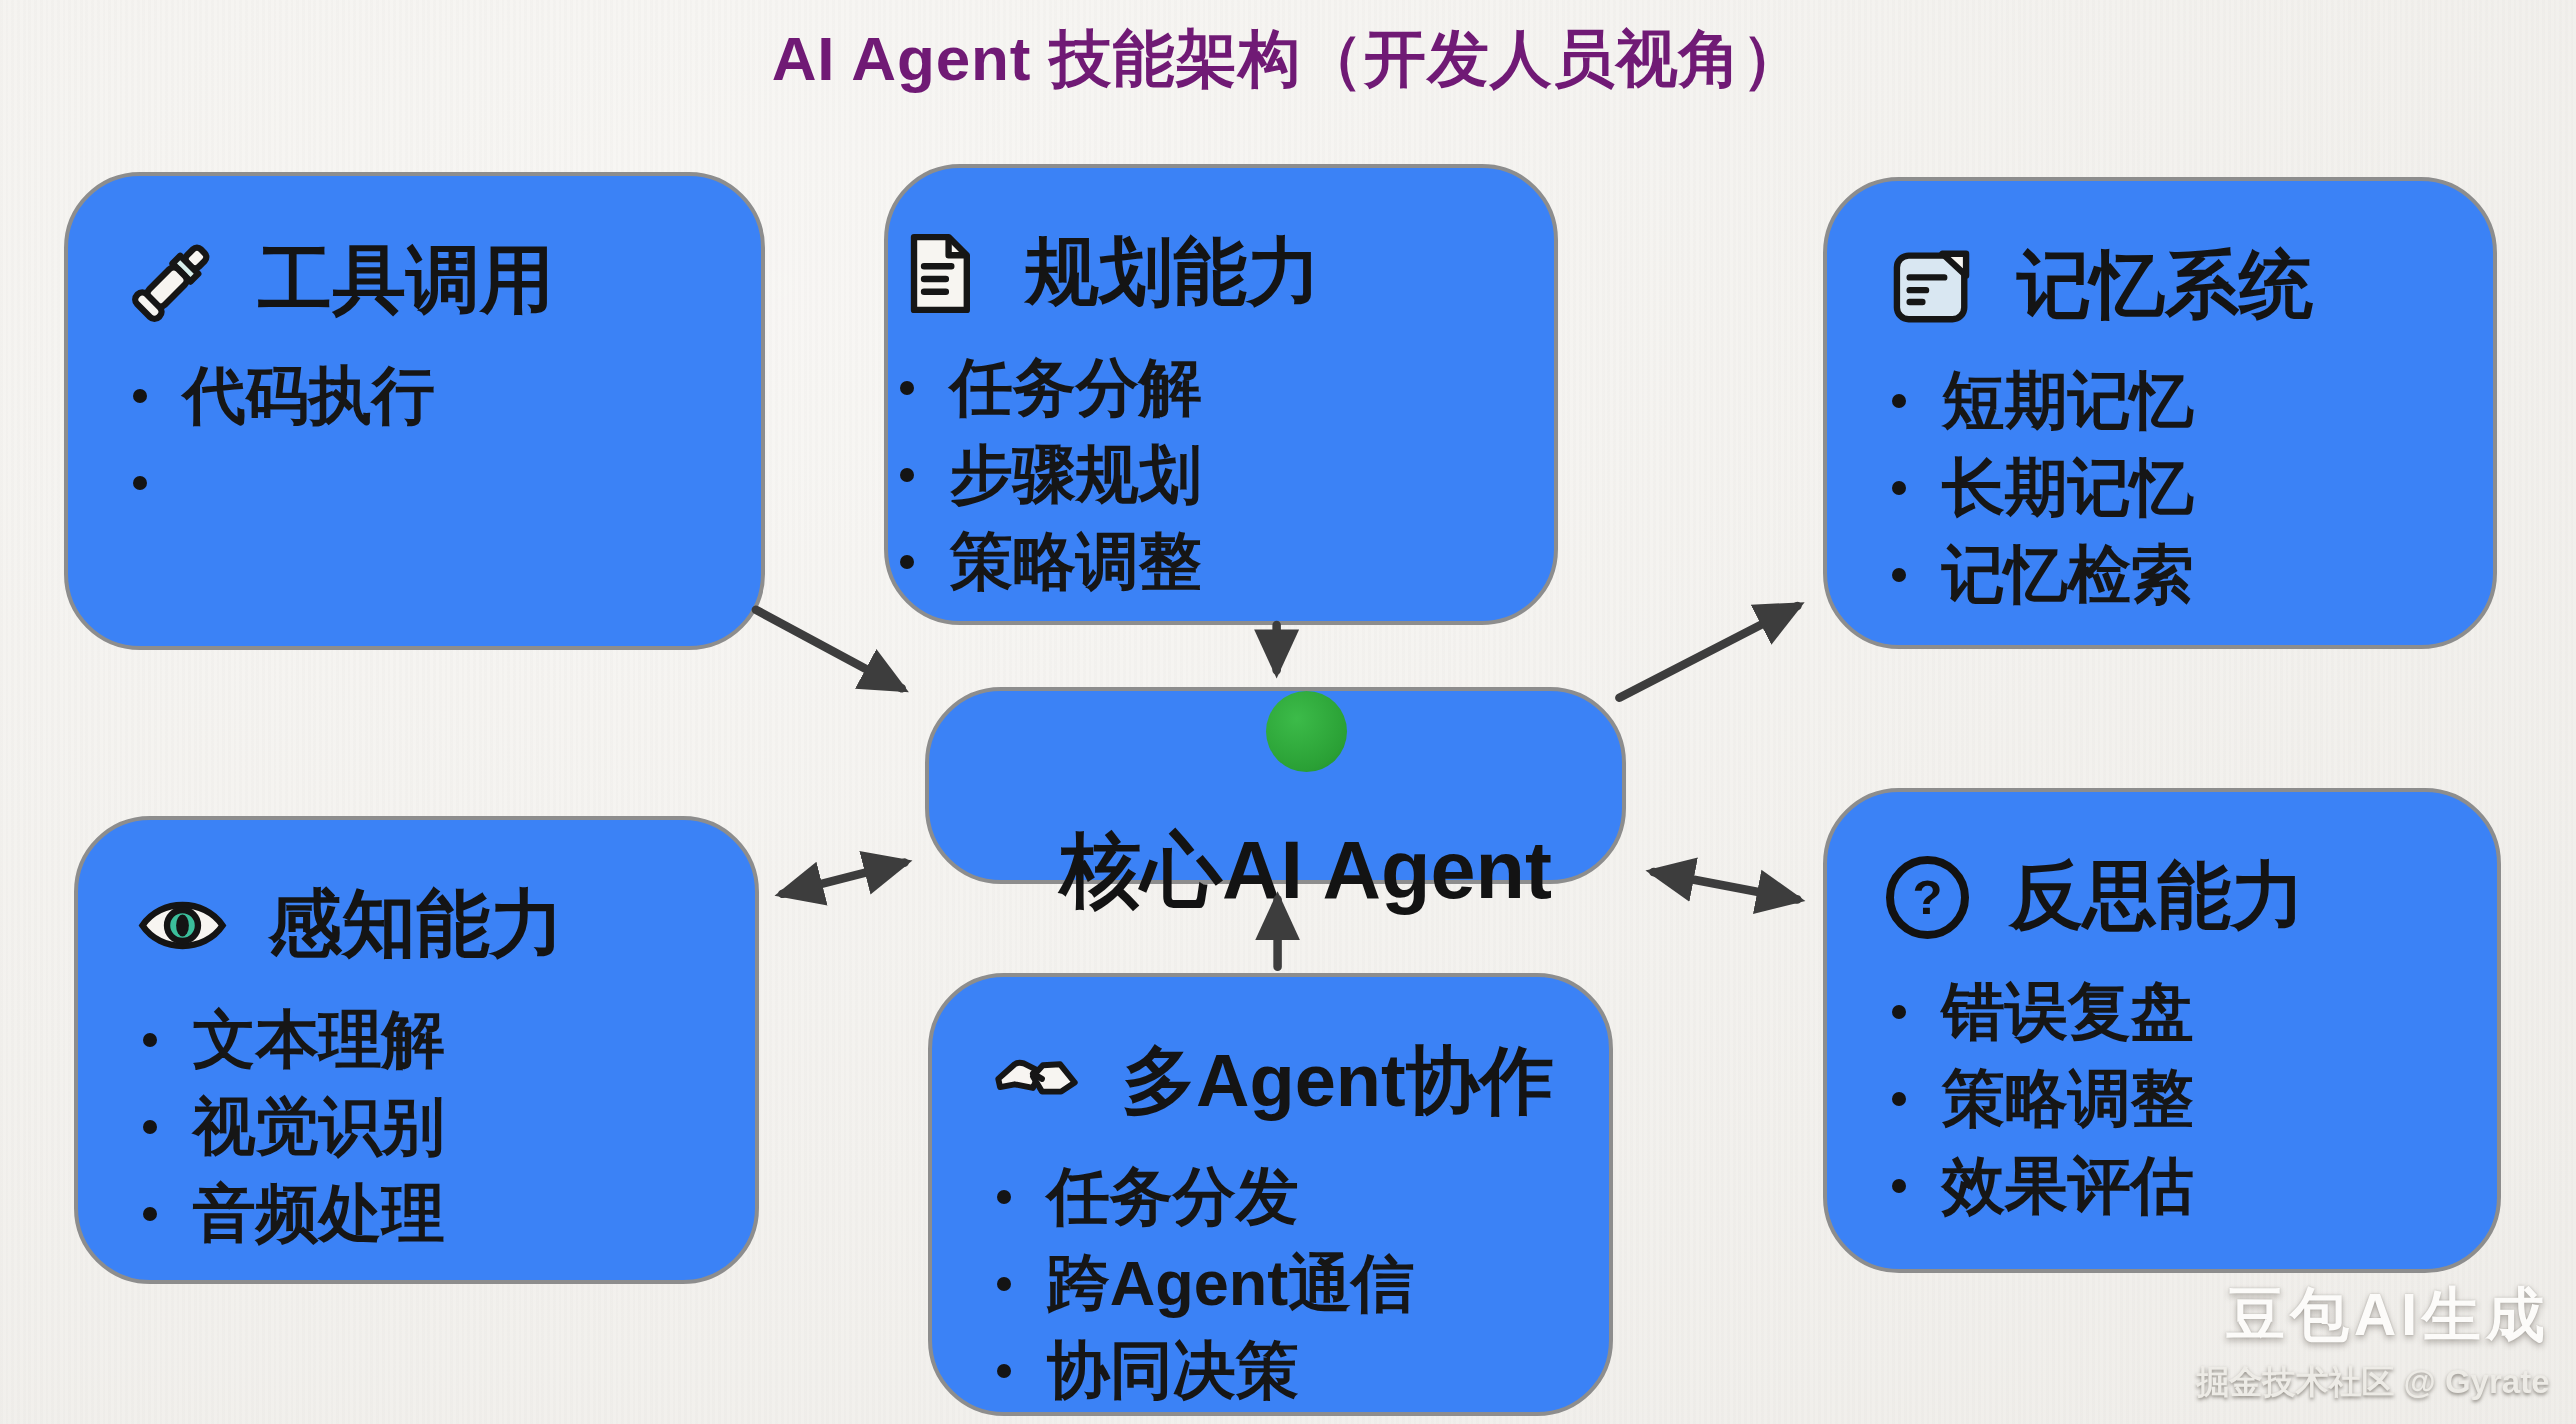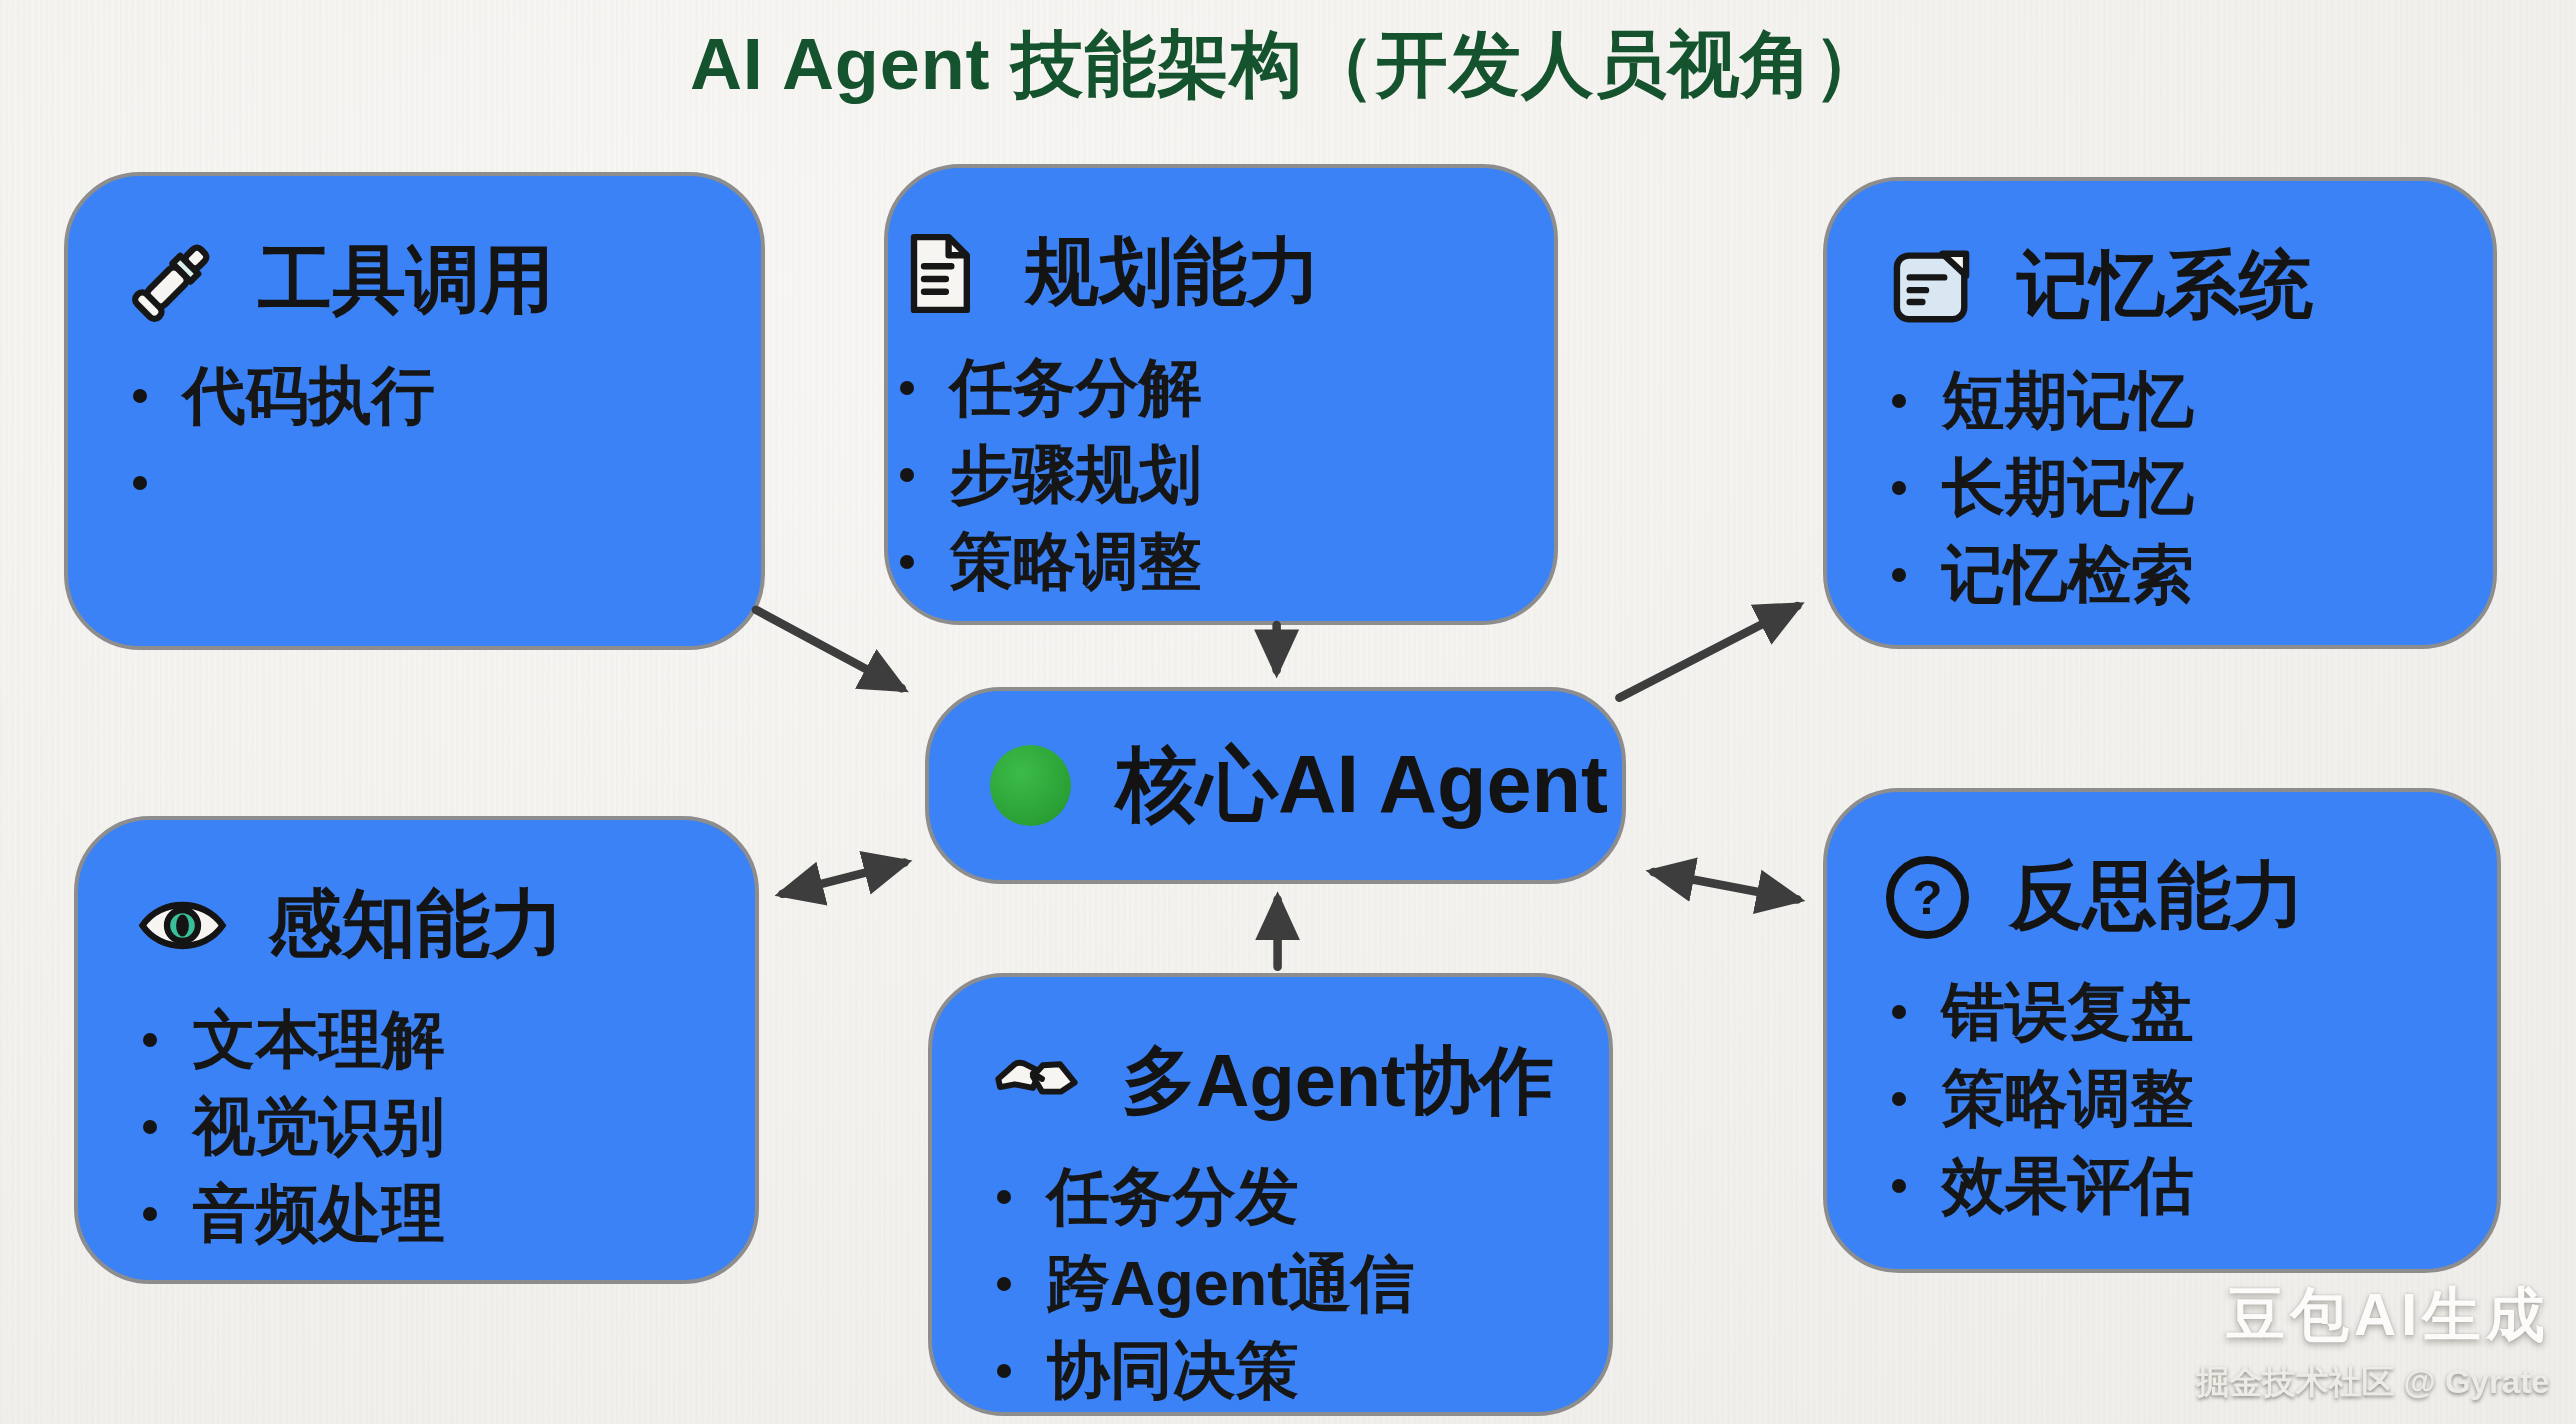"AI Agent 技能架构（开发人员视角）" .title { color: #14532d -> #701a75; font-size: 72px -> 62px }
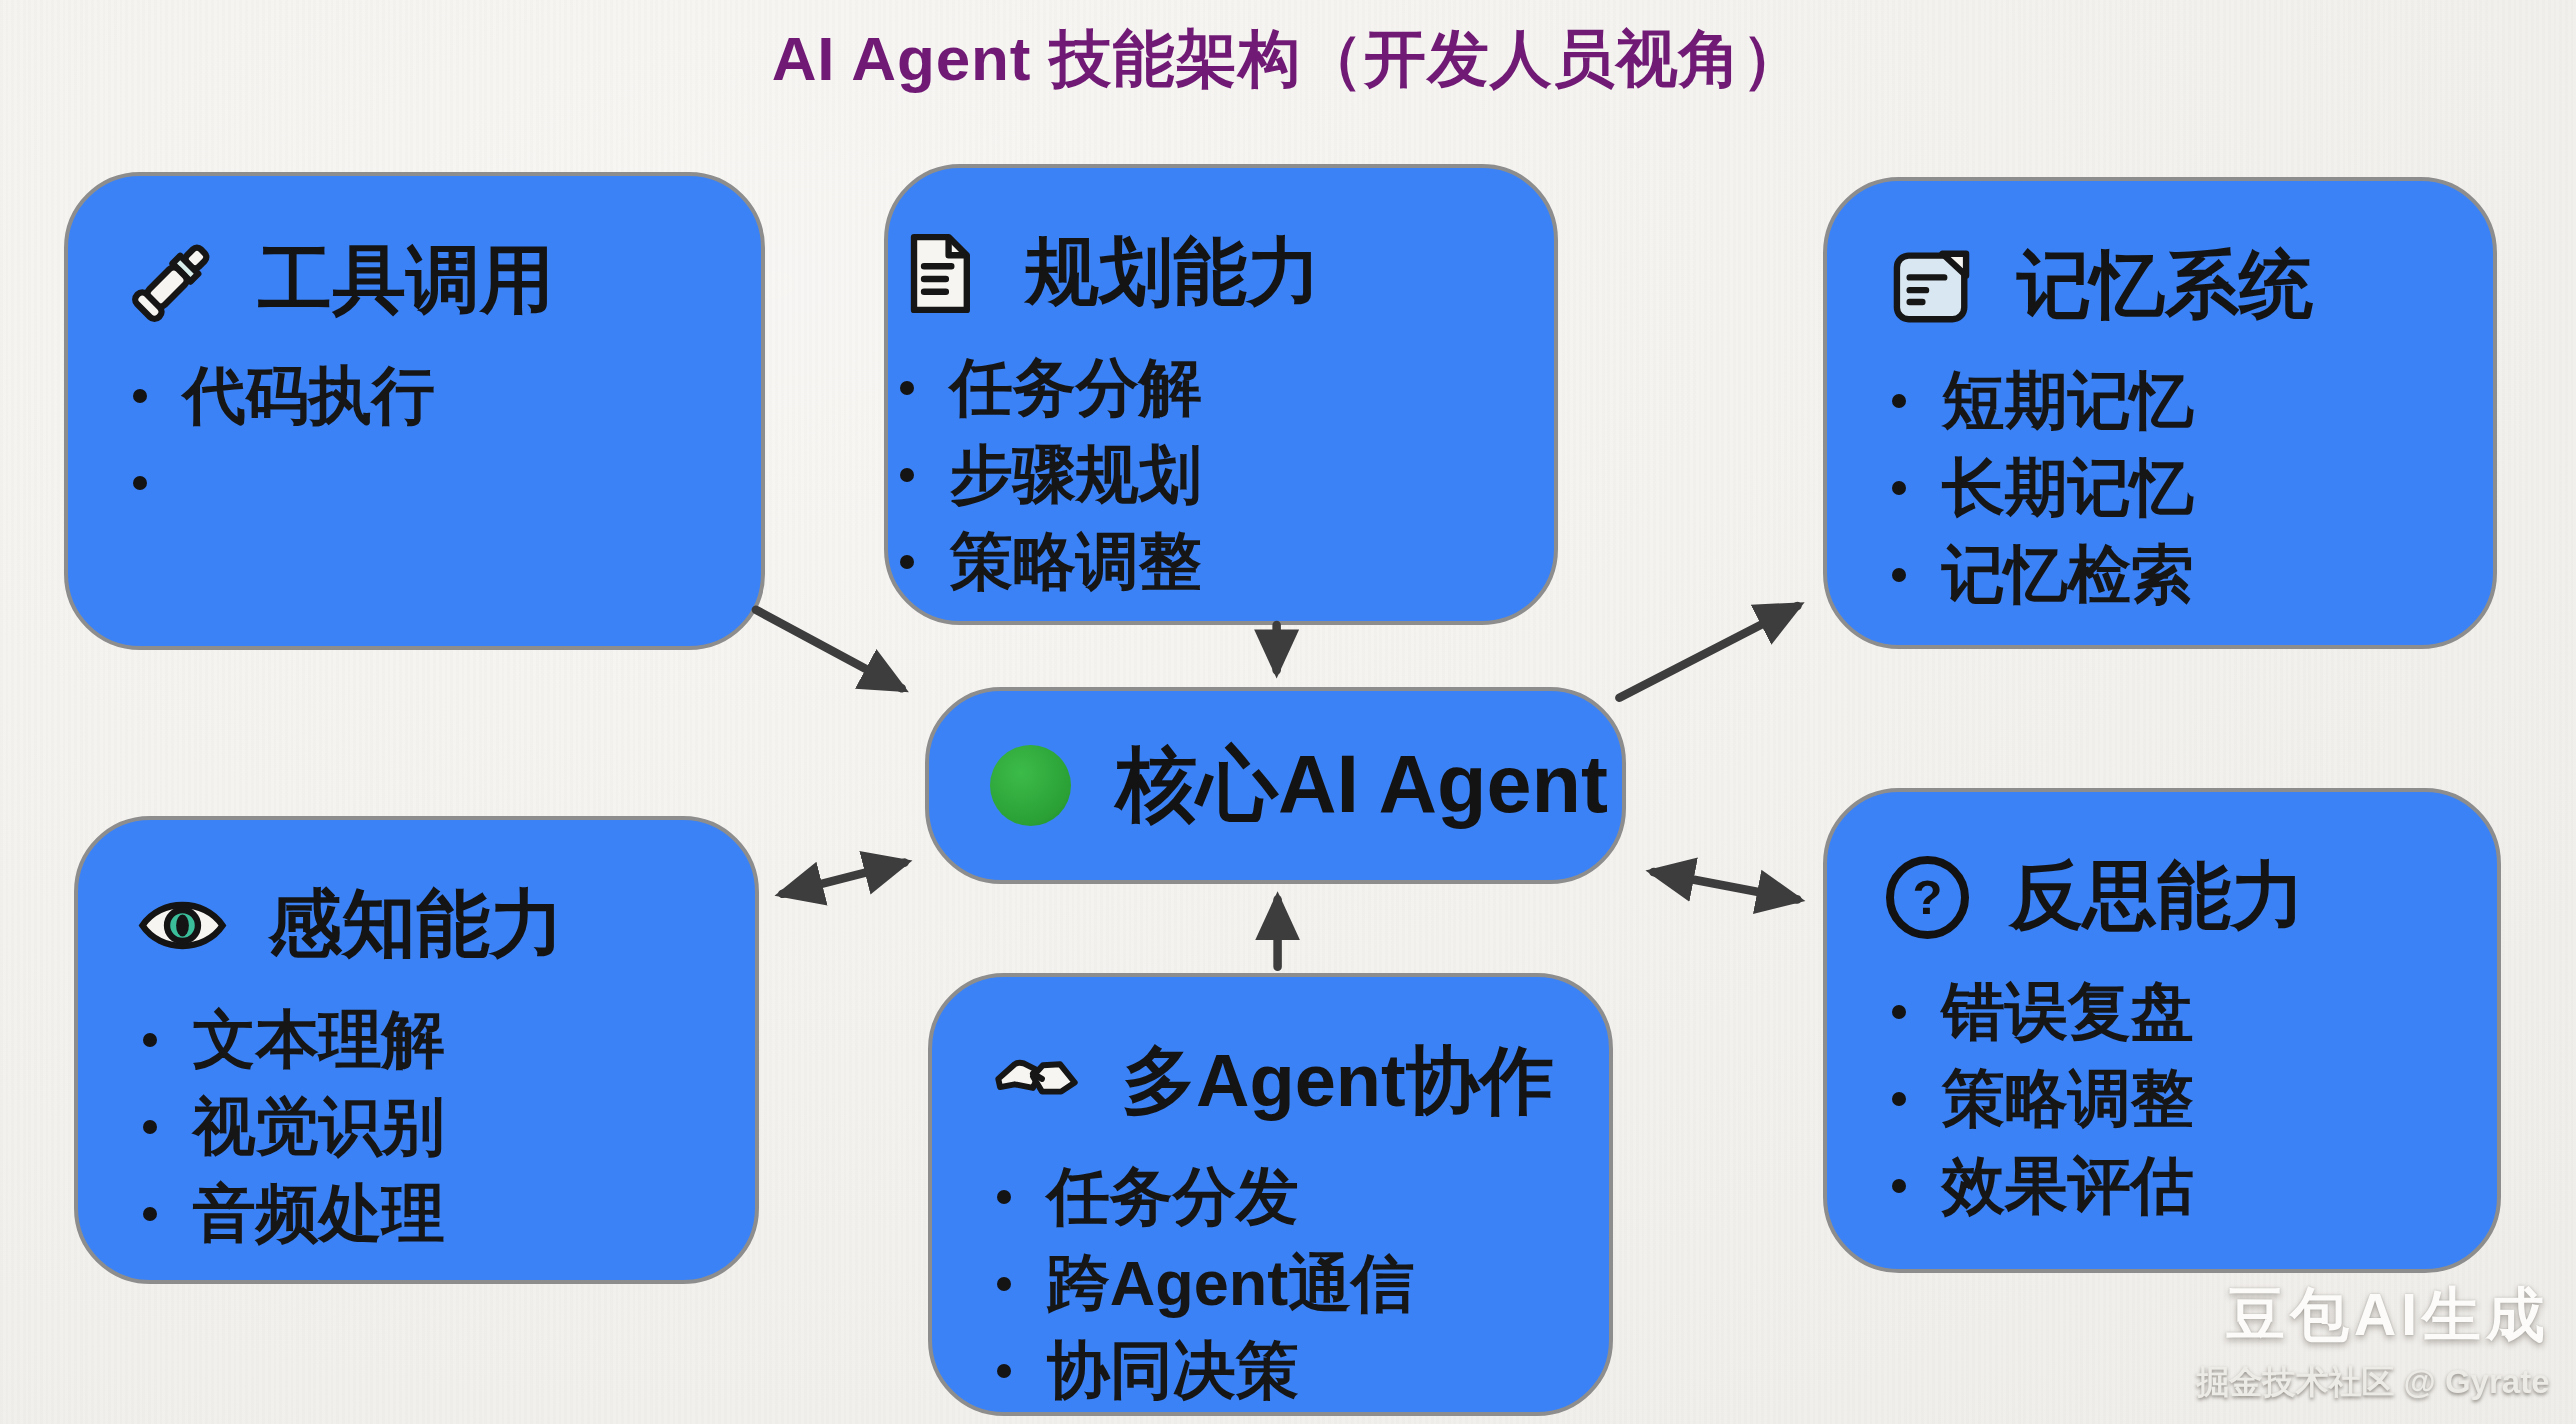"核心AI Agent" div.box { flex-direction: none -> column }
